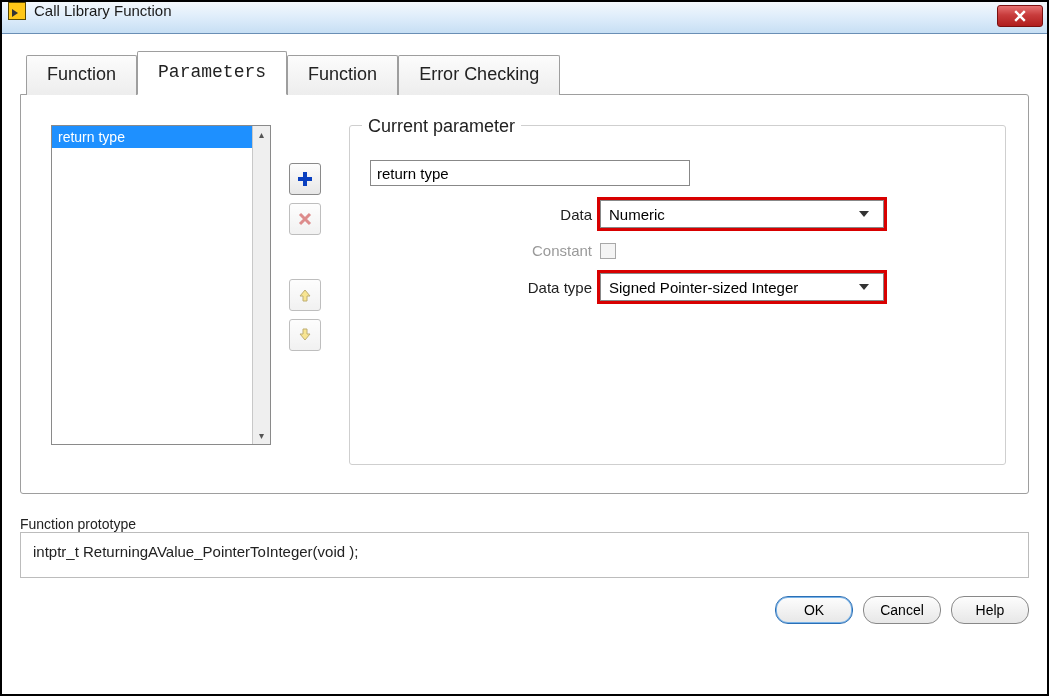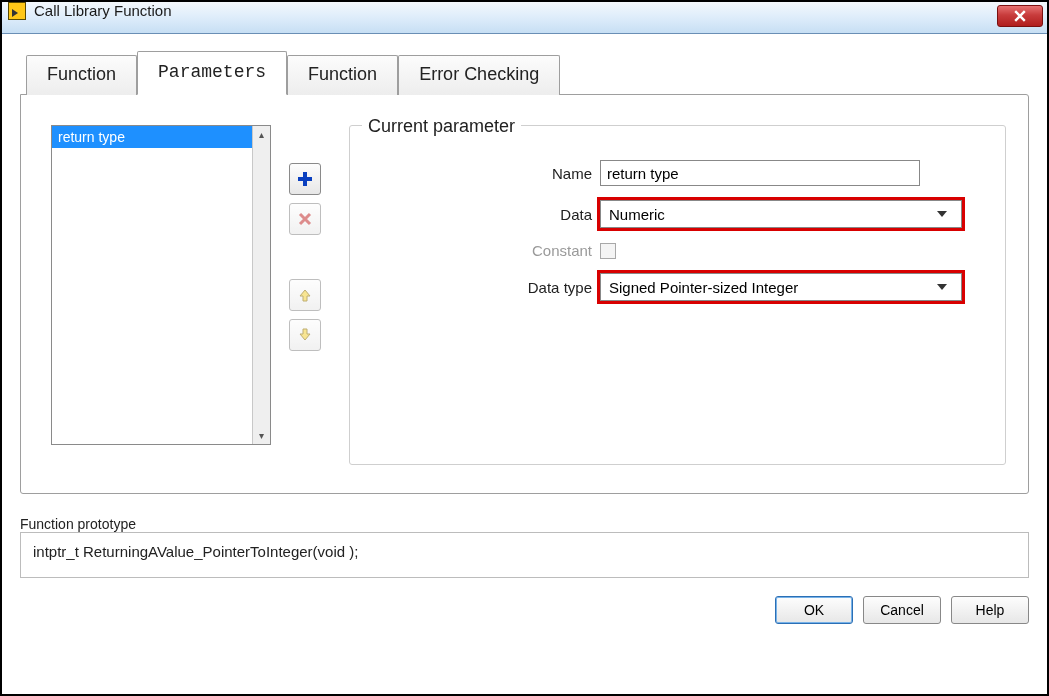"Name" div.field-label { html: <div>Name</div> -> none }
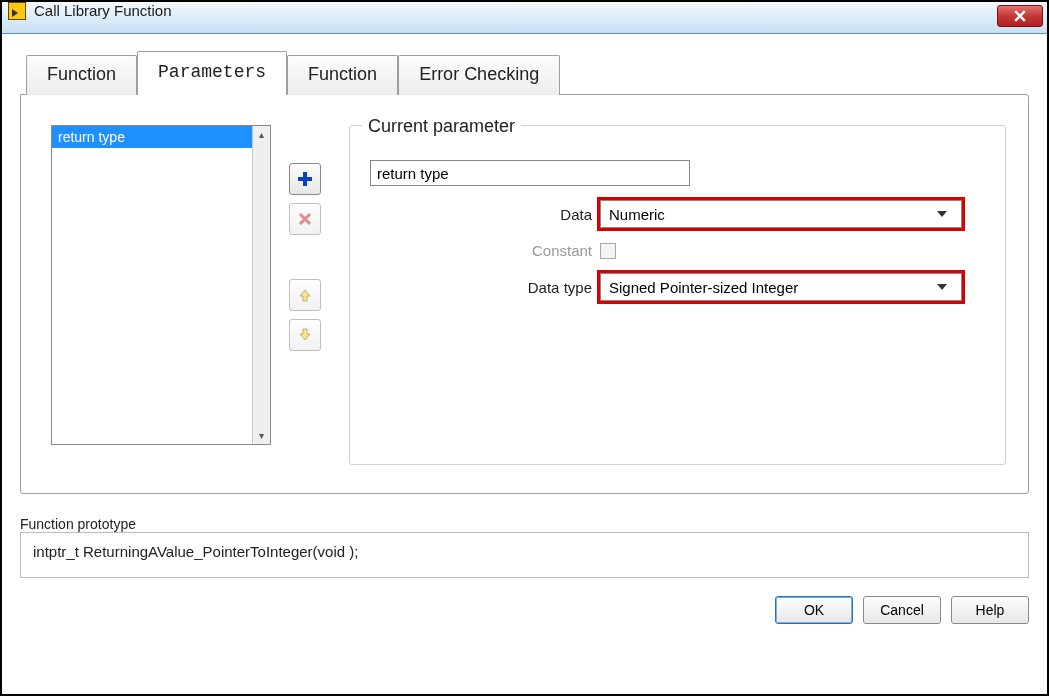"Numeric" .combo { width: 362px -> 284px }
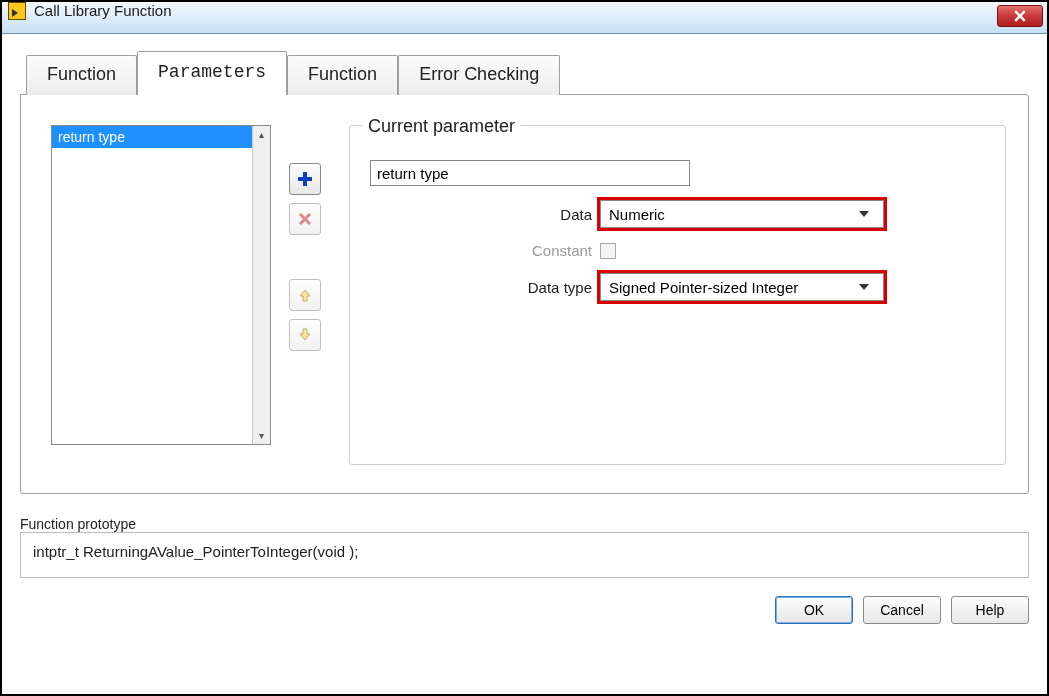"OK" .push-btn { border-radius: 3px -> 13px }
